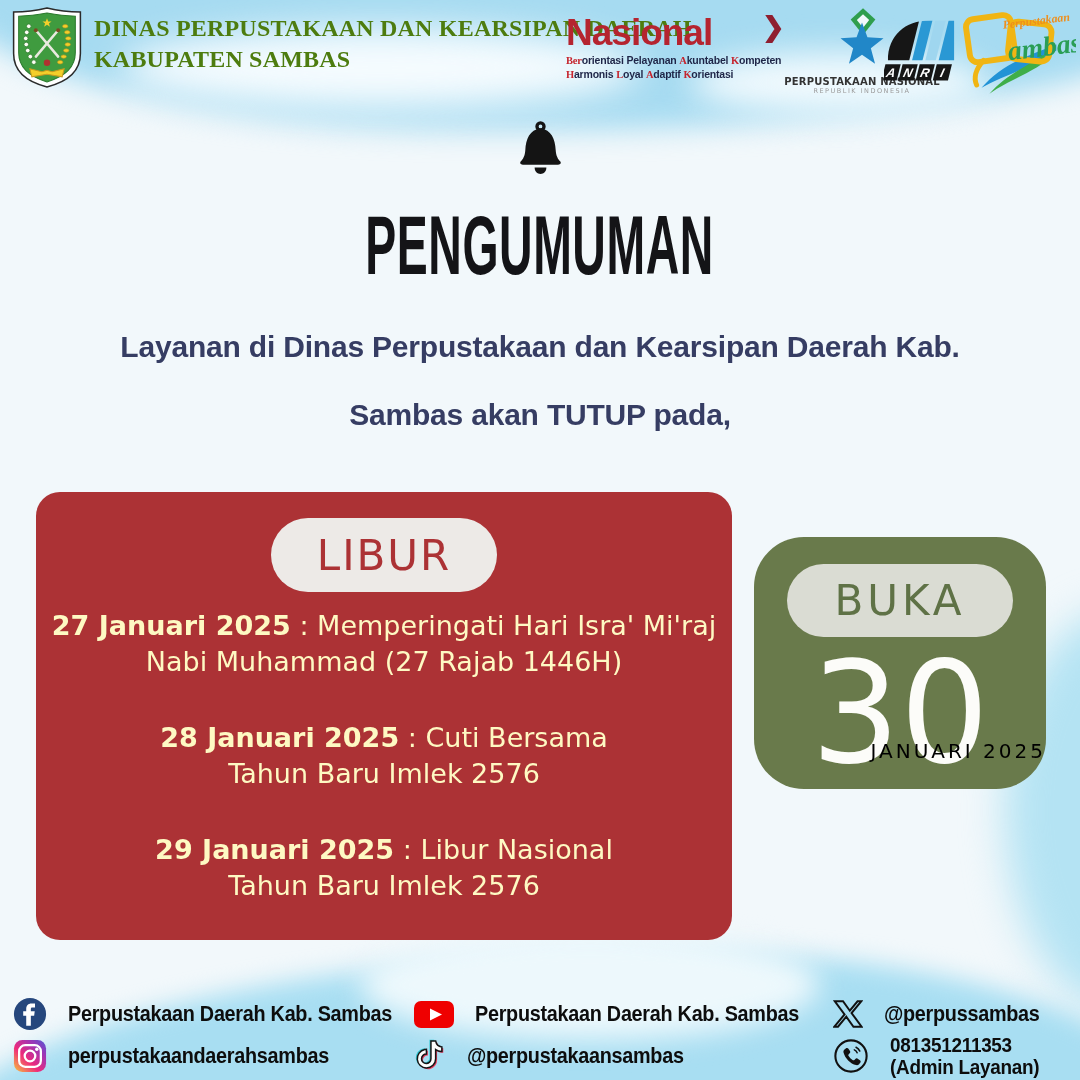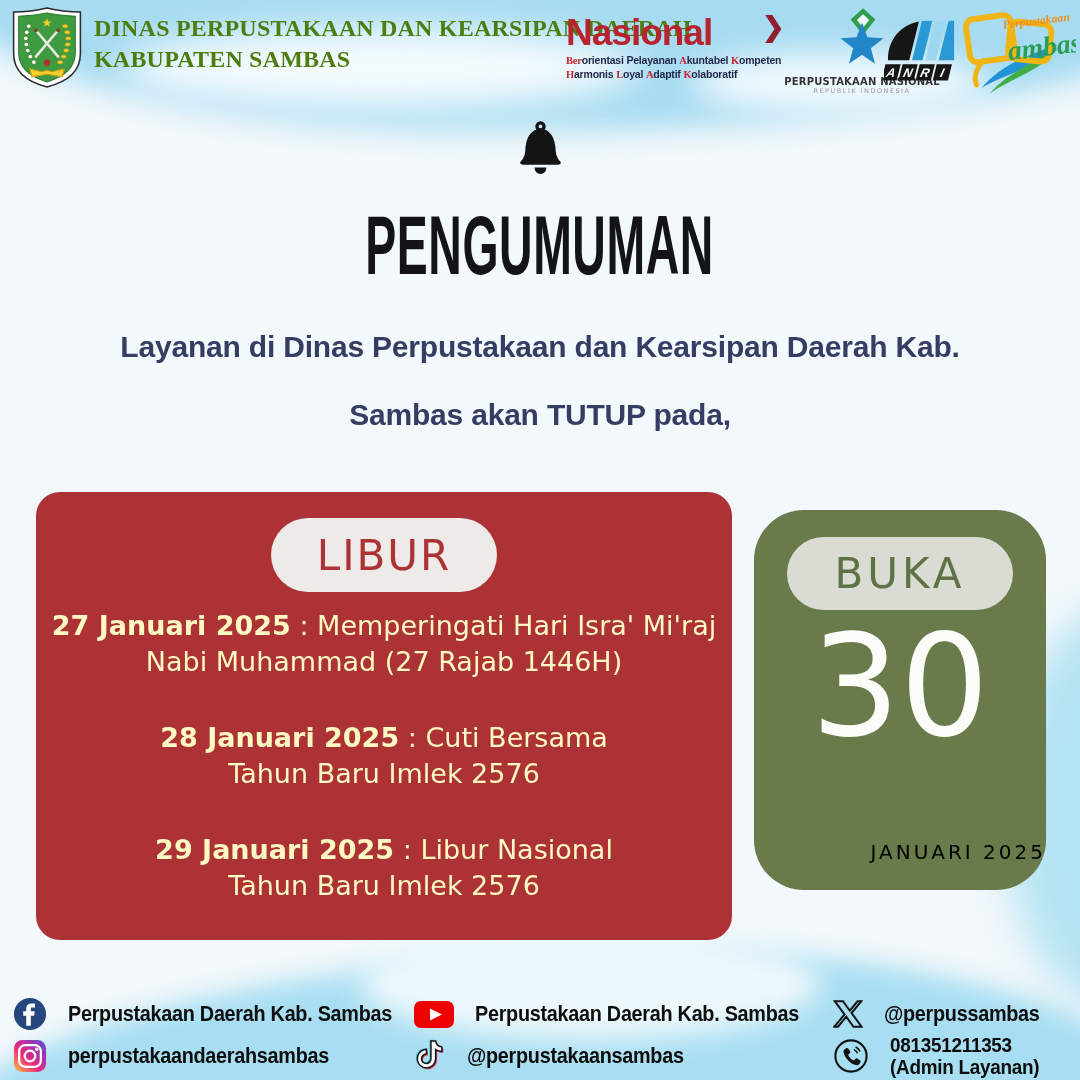"olaboratif" span { text: olaboratif -> orientasi }
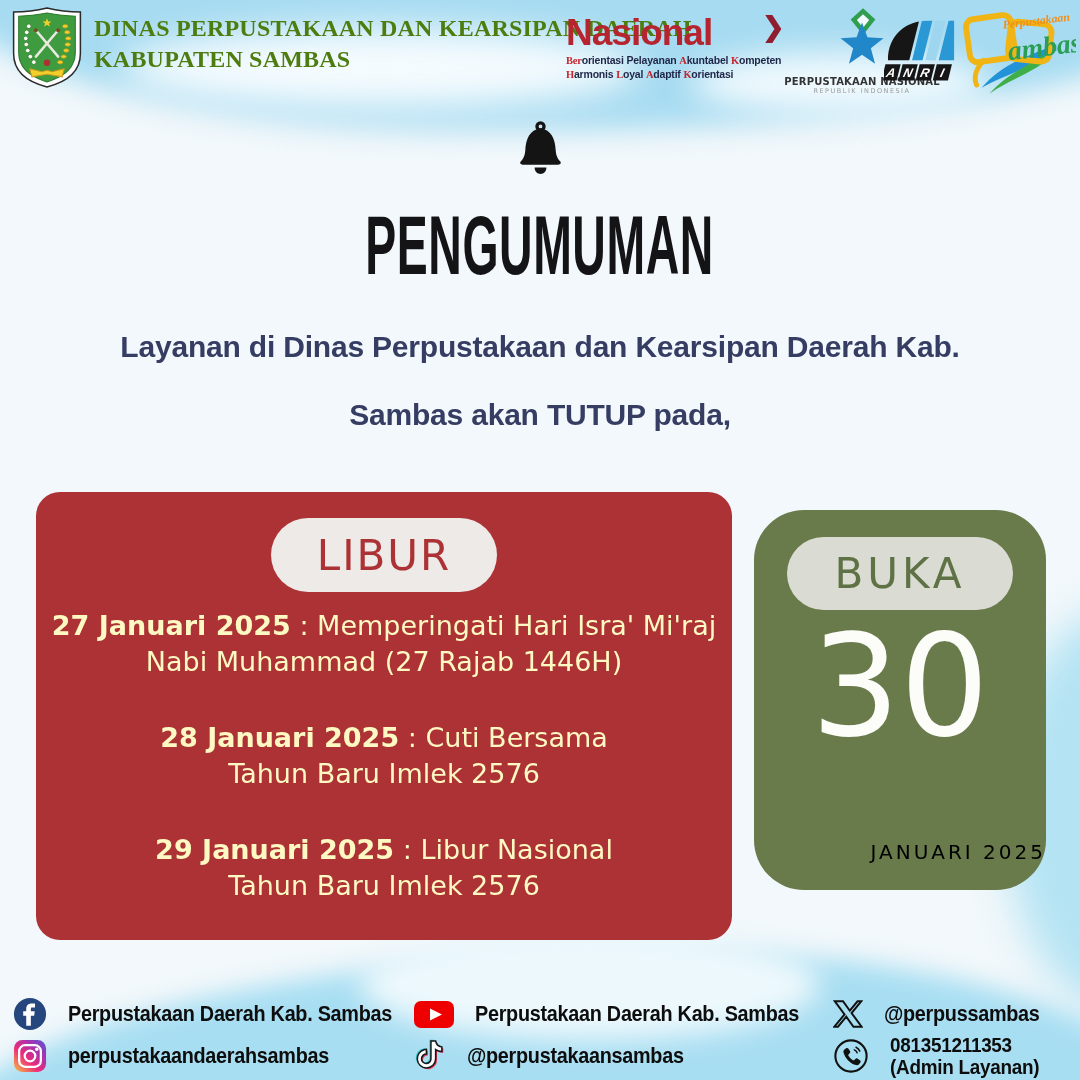"BUKA" .buka-card { height: 380px -> 252px; top: 510px -> 537px }
